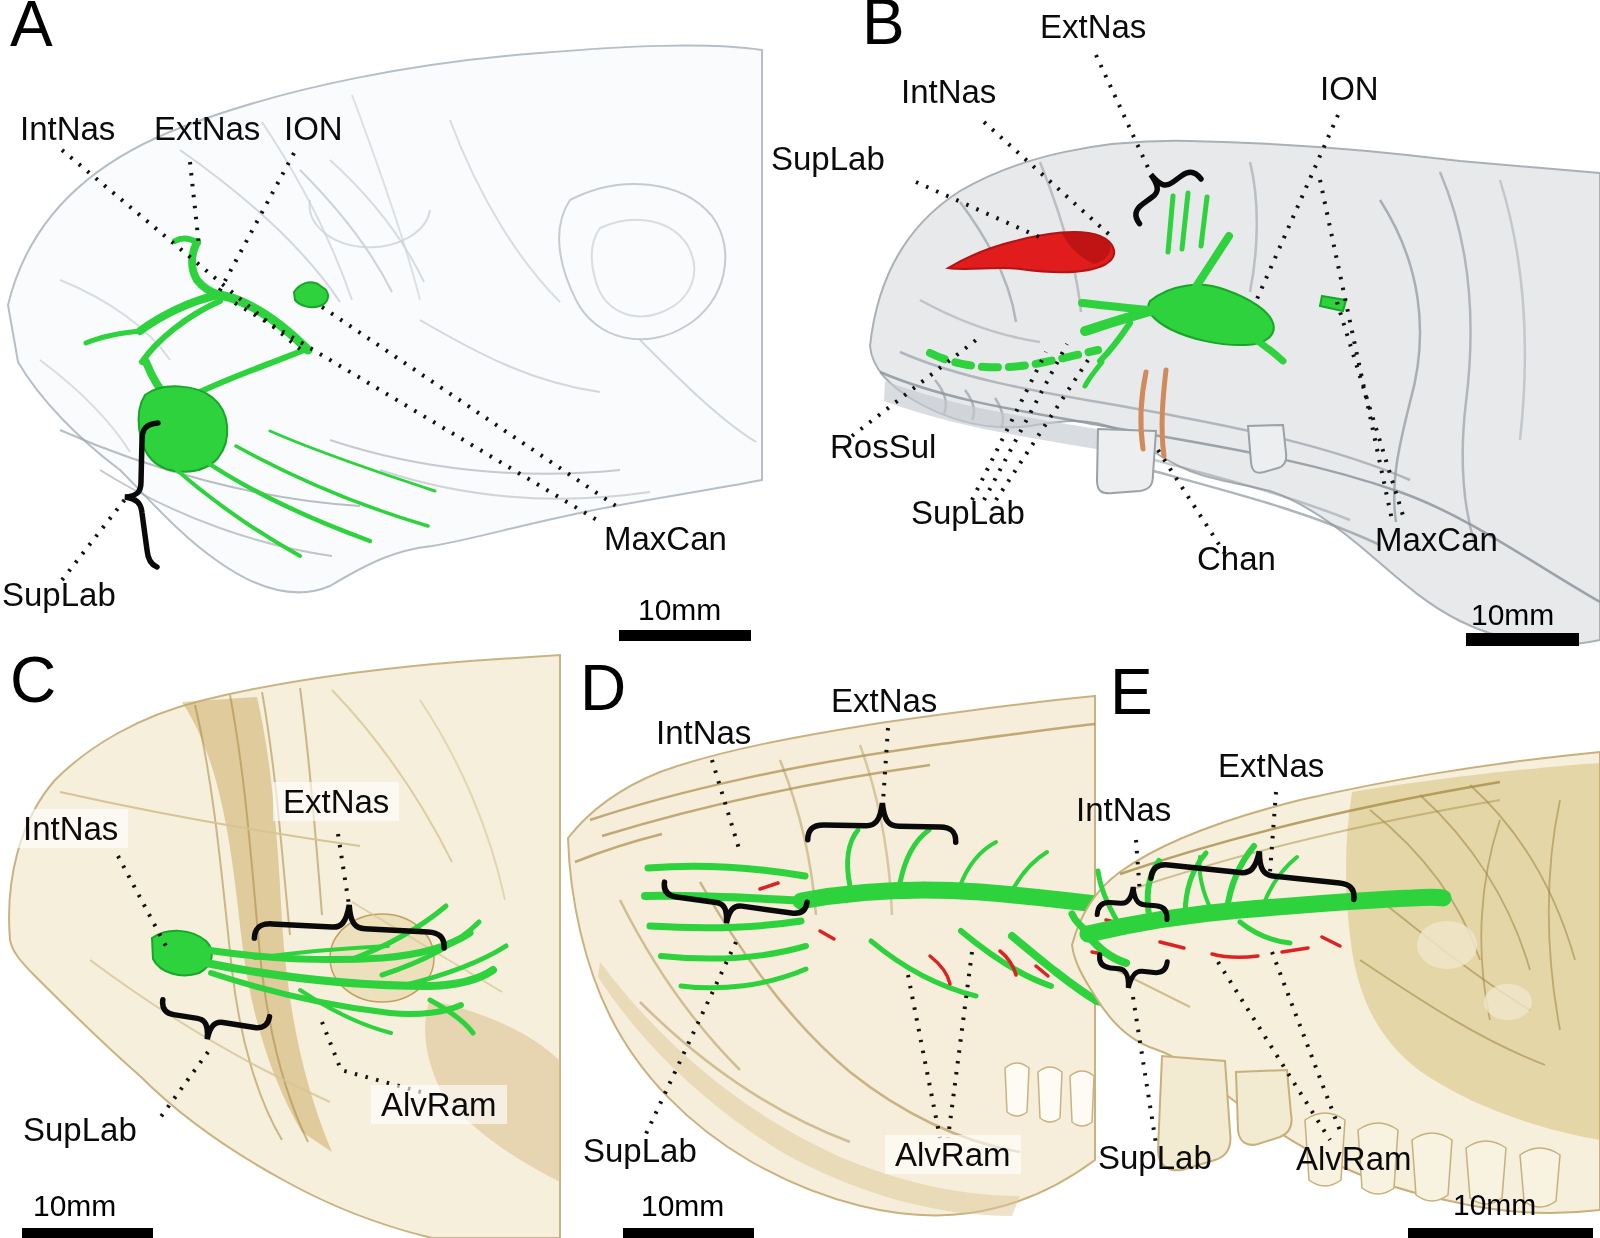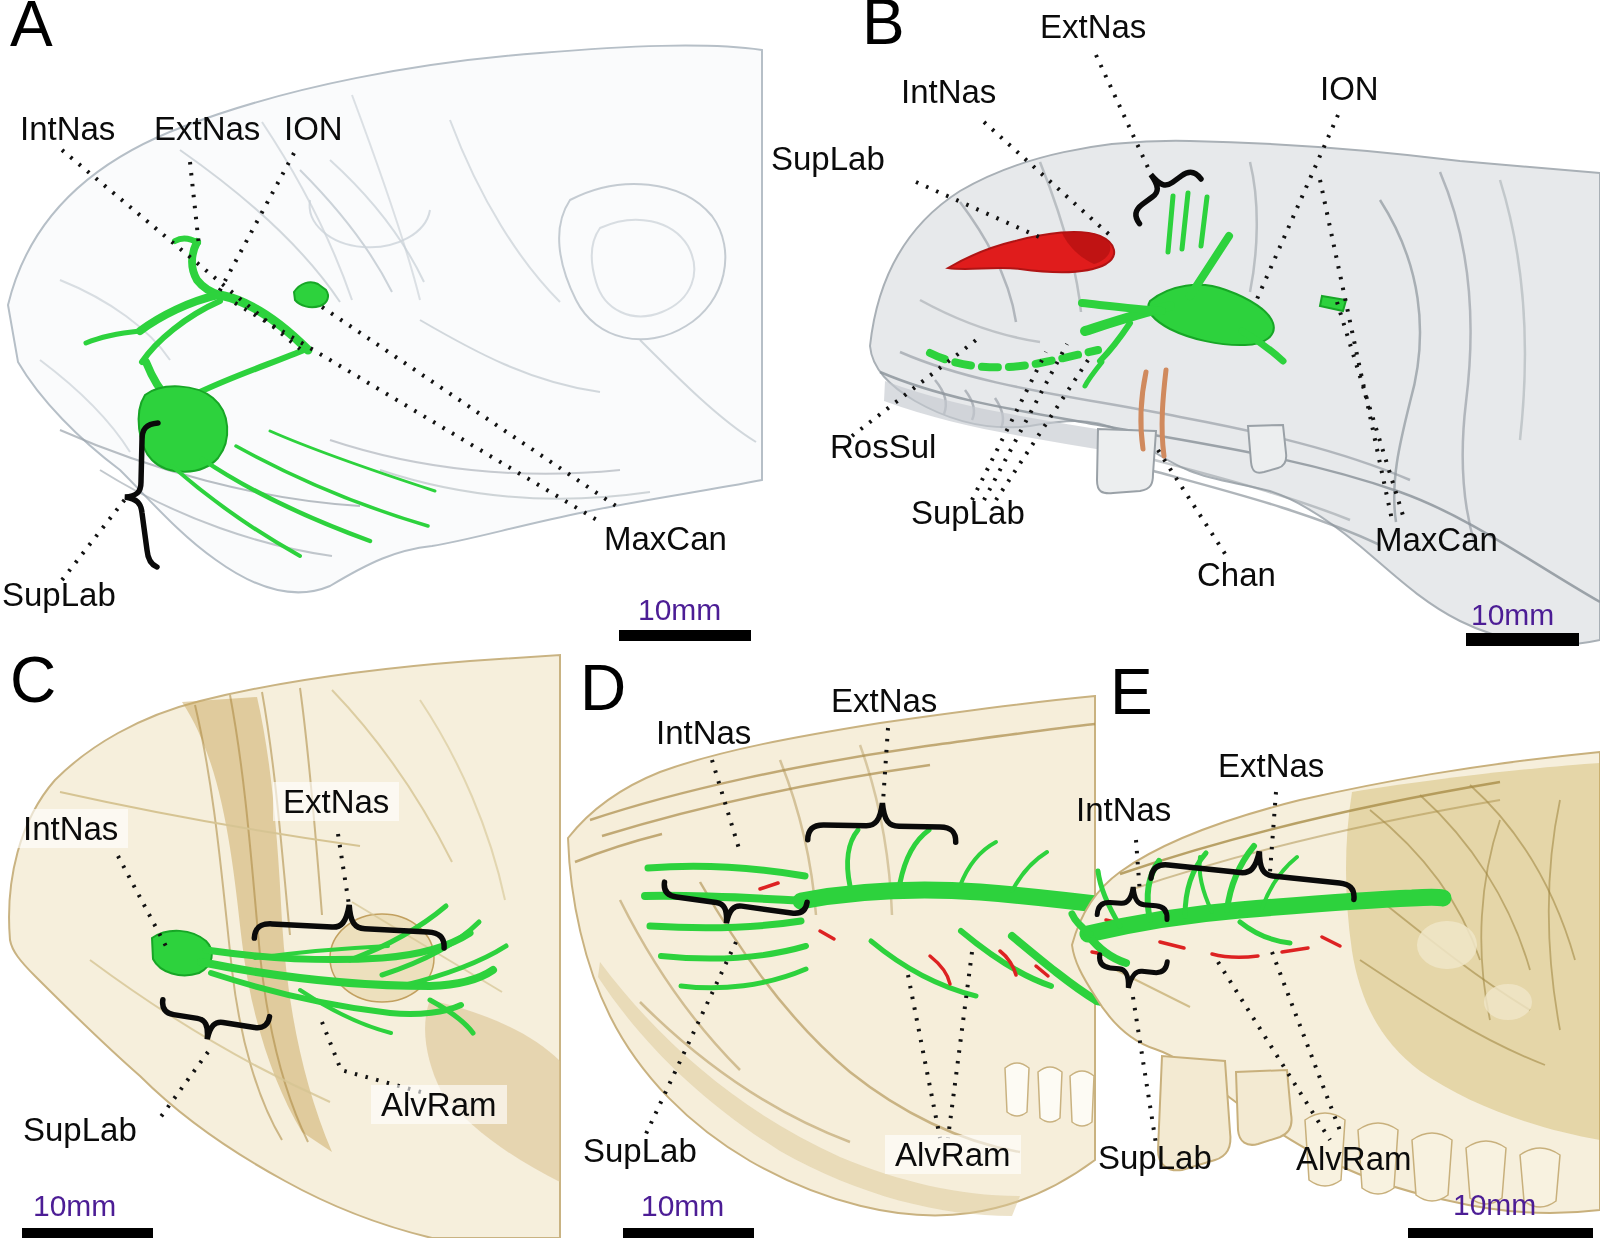"Chan" div.lbl { top: 558px -> 542px }
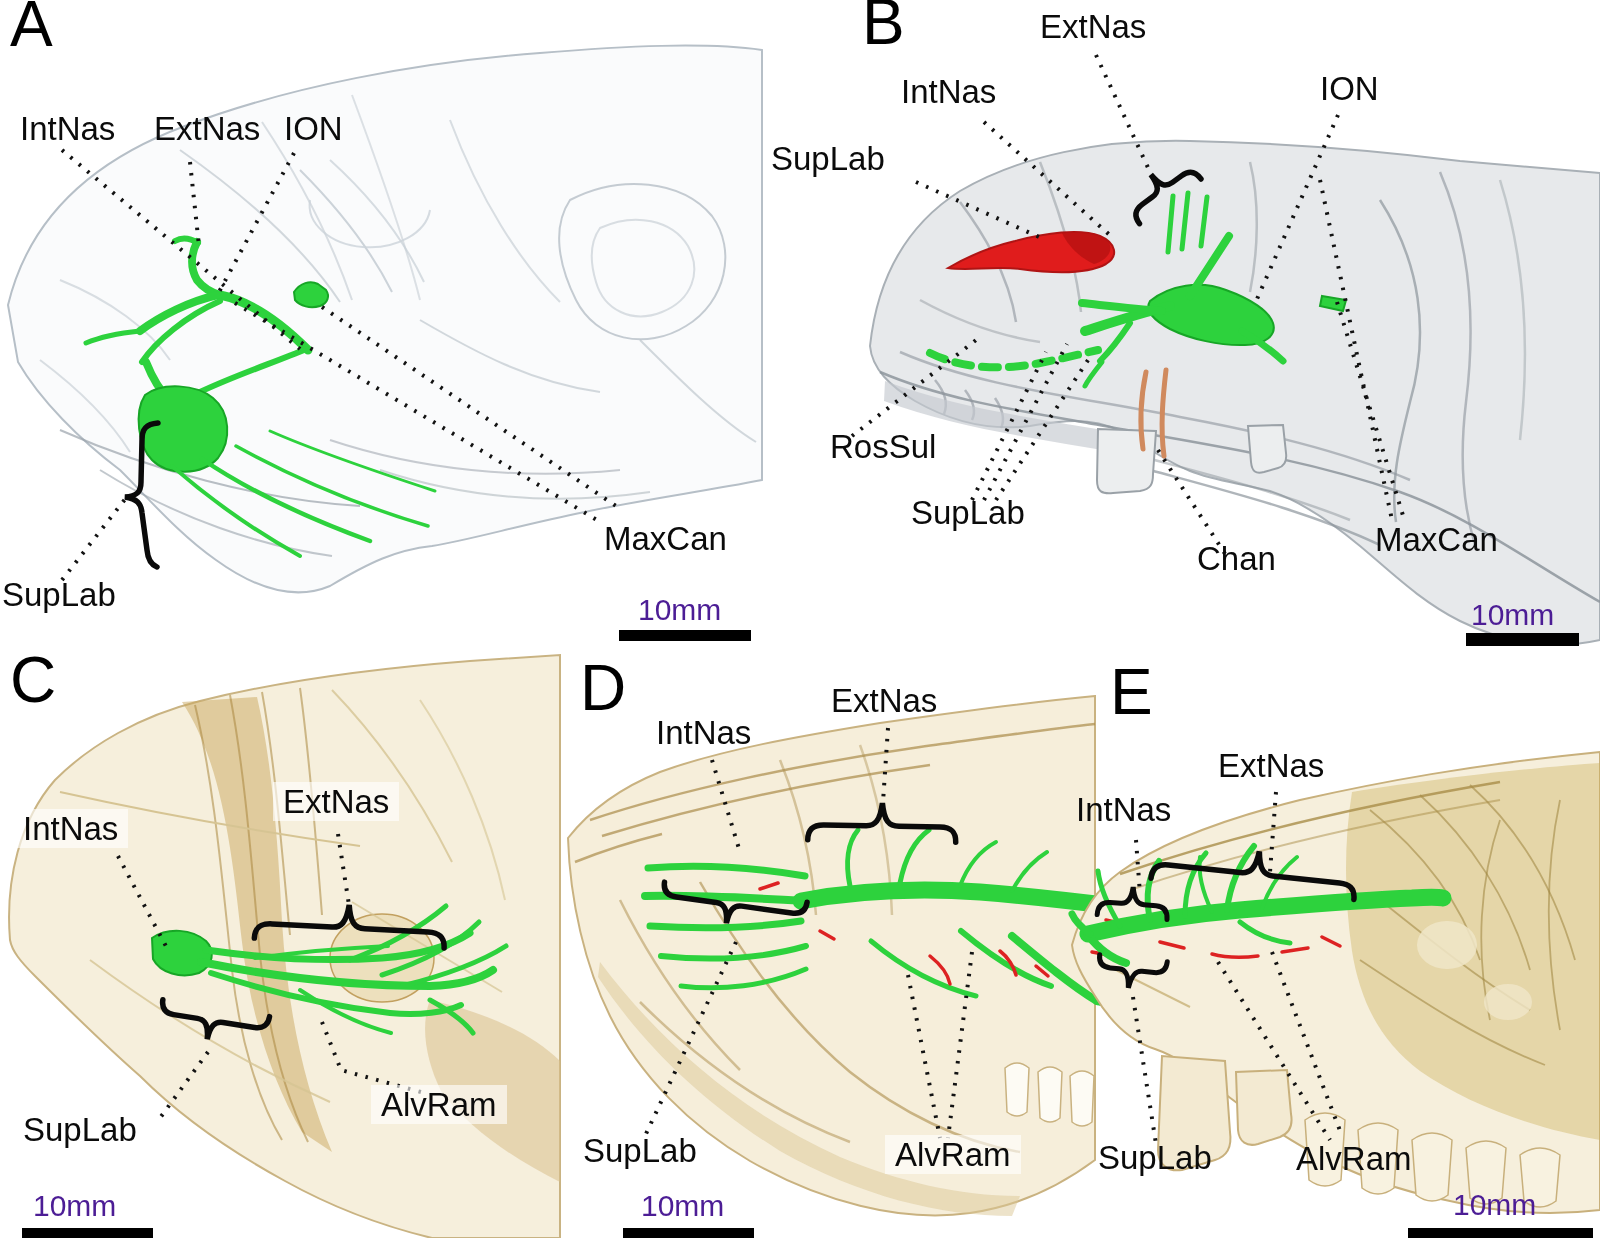"10mm" .scale-lbl { color: #4c1d95 -> #000000 }
